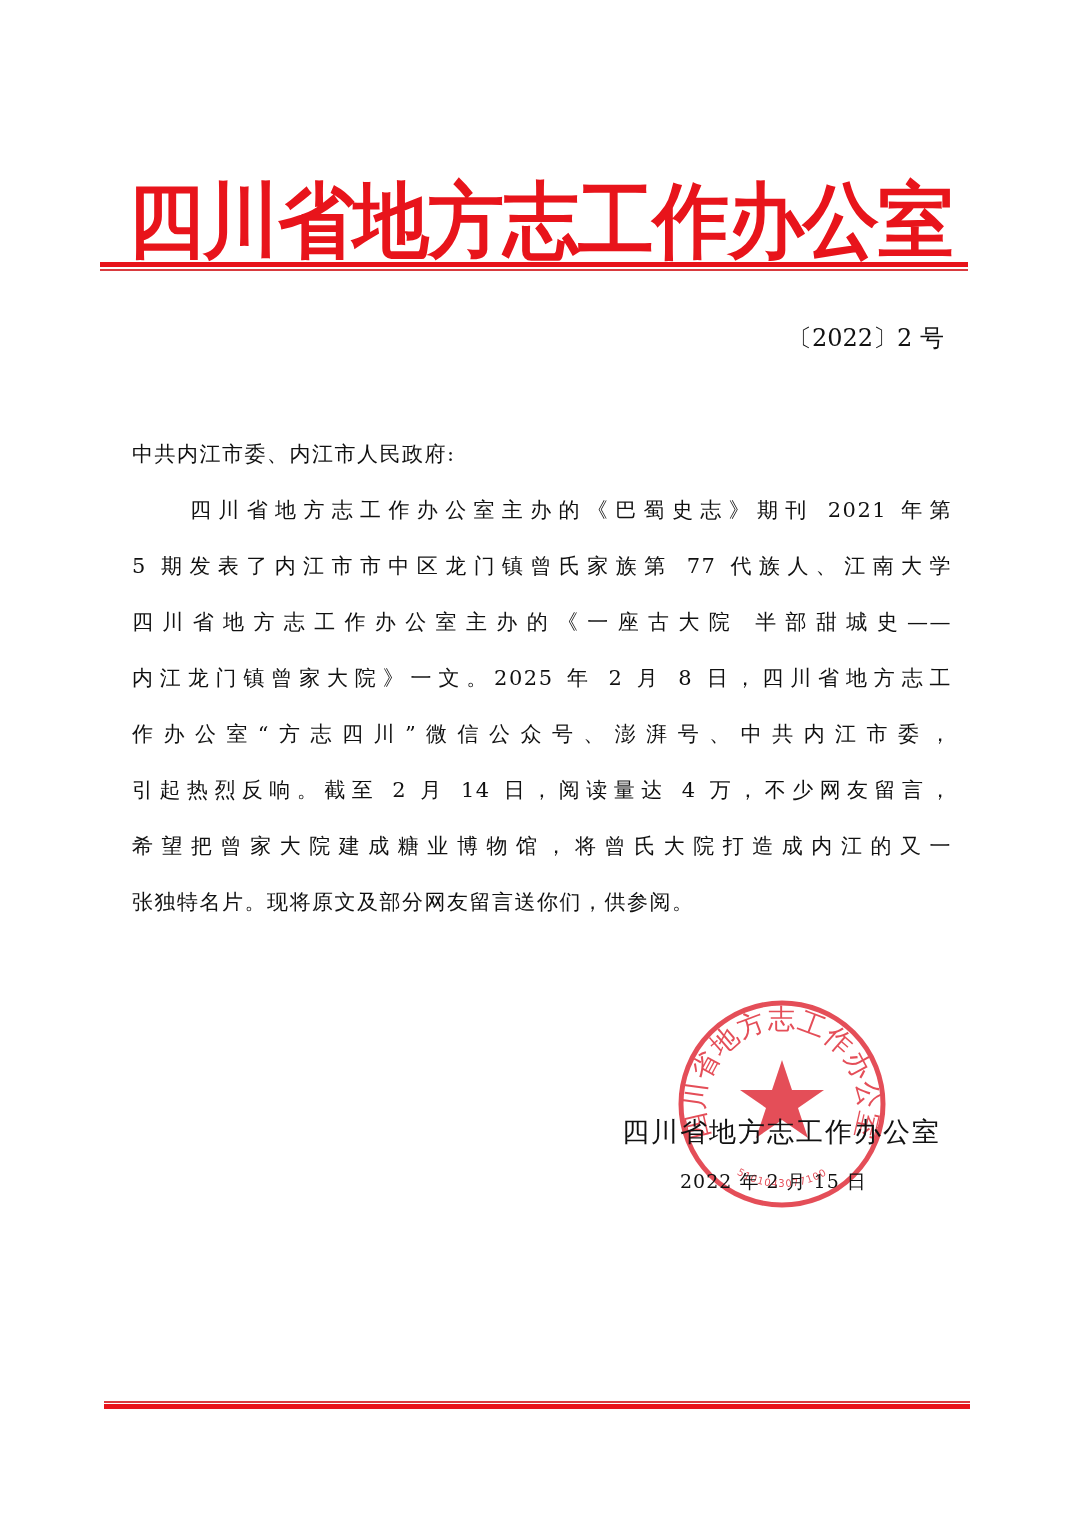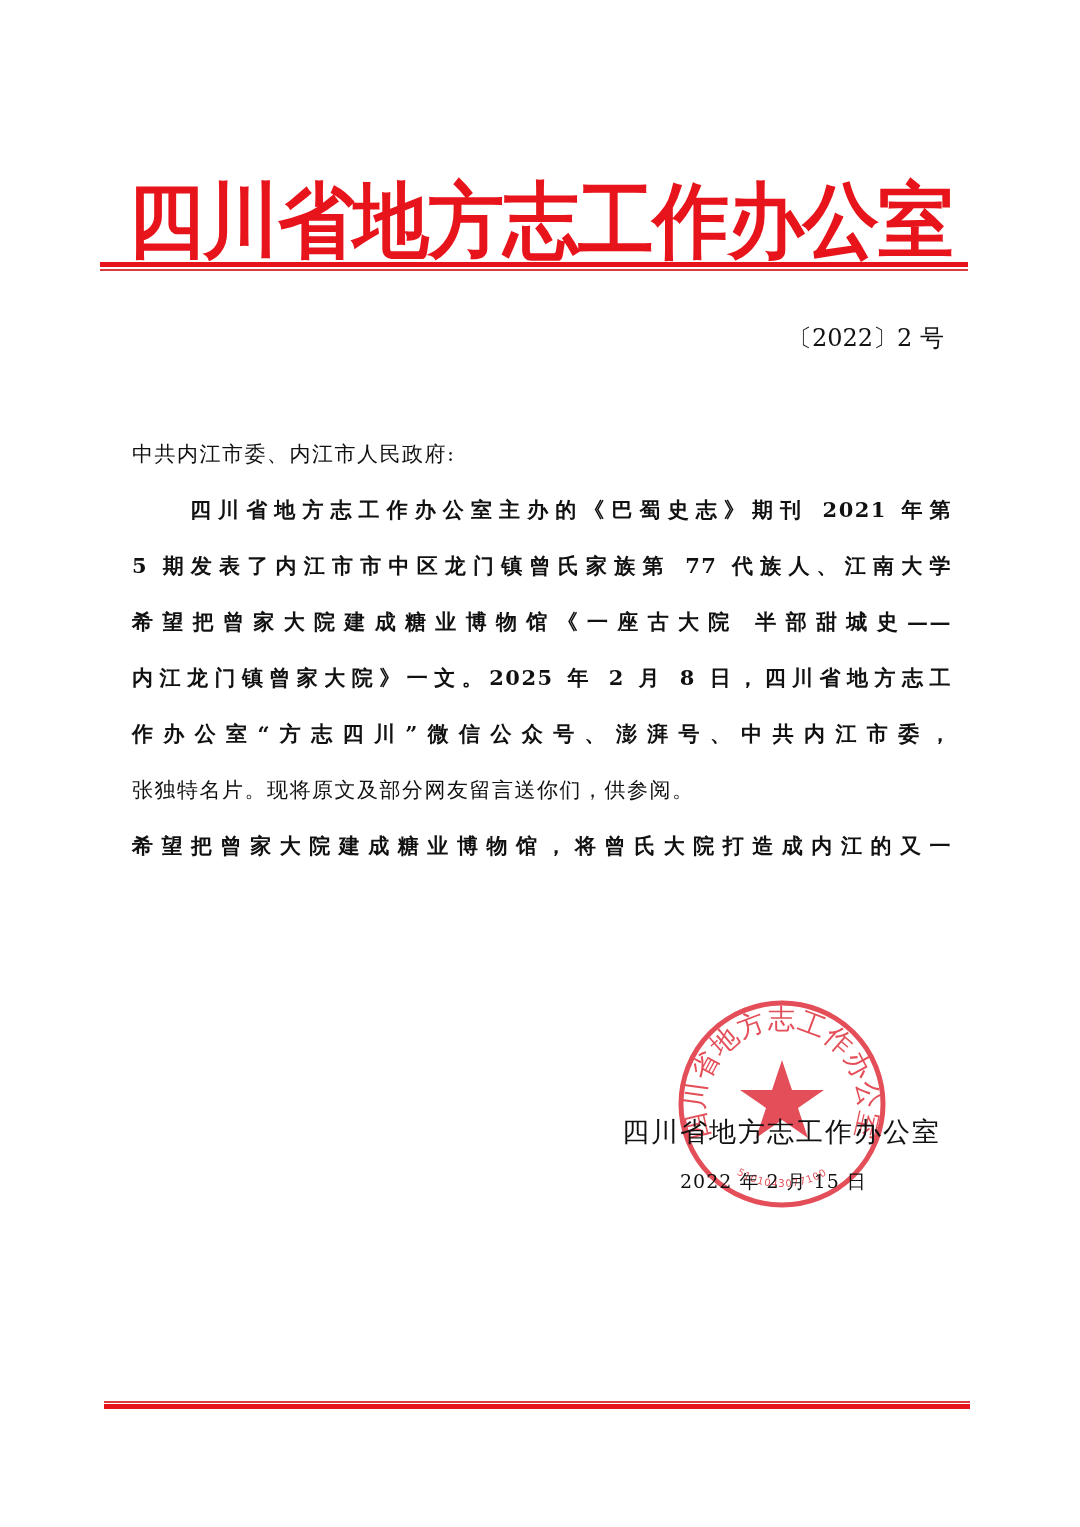"四川省地方志工作办公室主办的《巴蜀史志》期刊 2021 年第" .justify { font-weight: bold -> none }
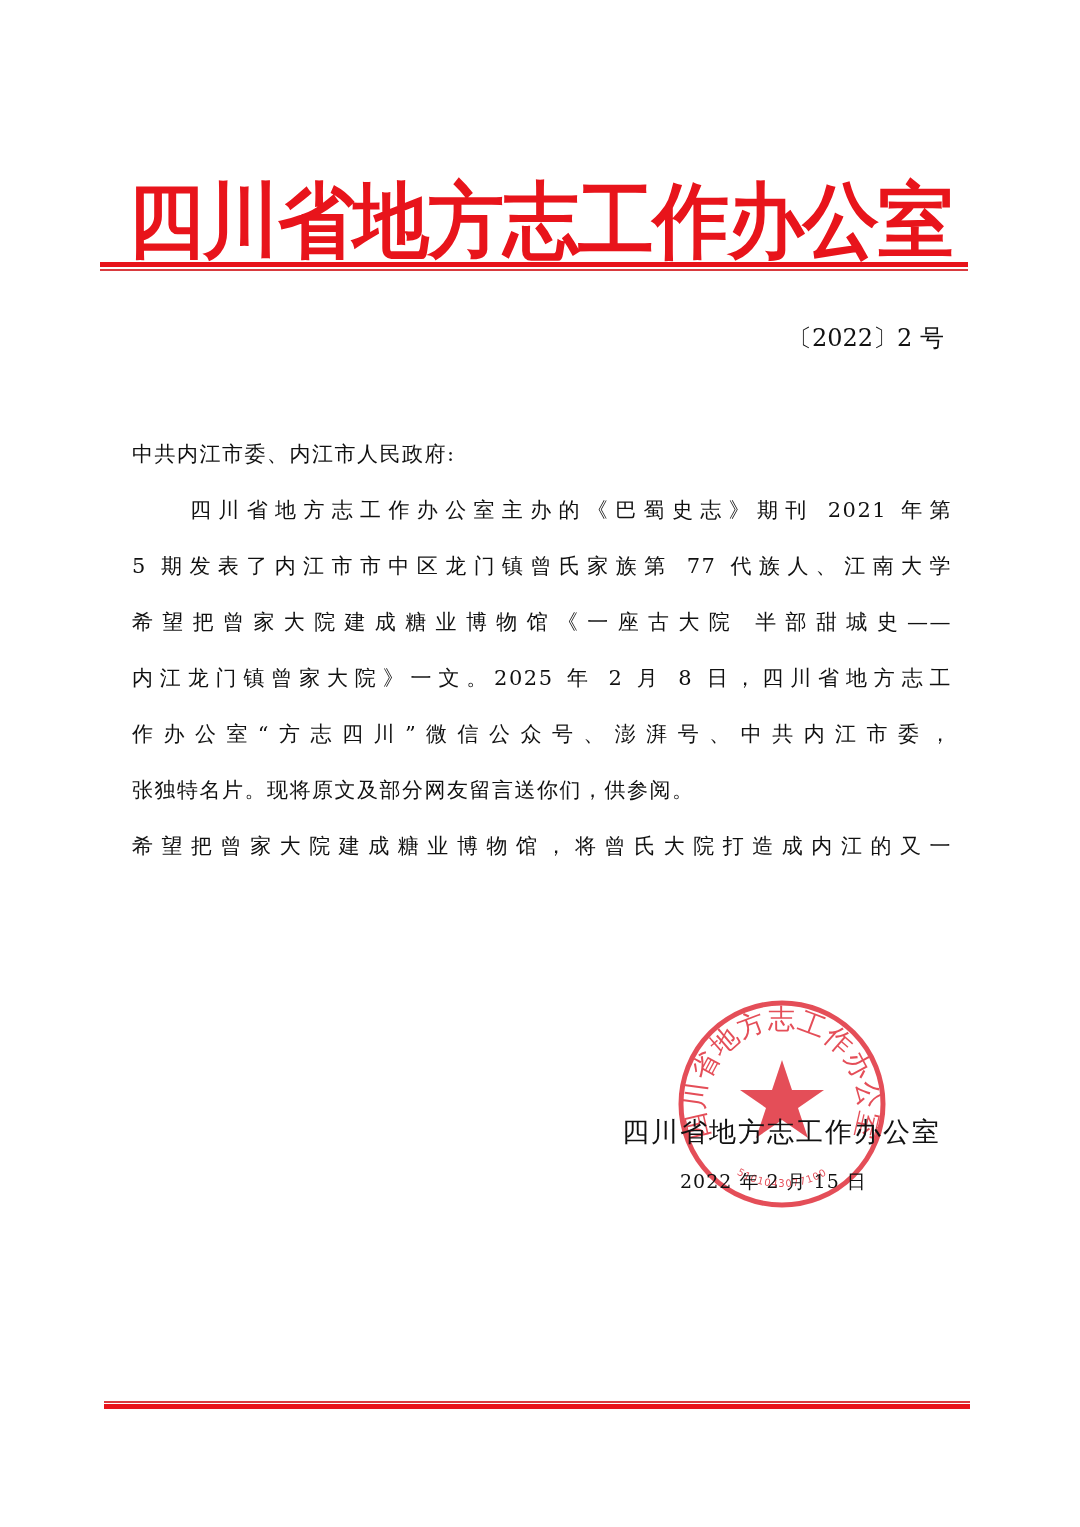"希望把曾家大院建成糖业博物馆《一座古大院 半部甜城史——" div.line { text: 希望把曾家大院建成糖业博物馆 -> 四川省地方志工作办公室主办的 }
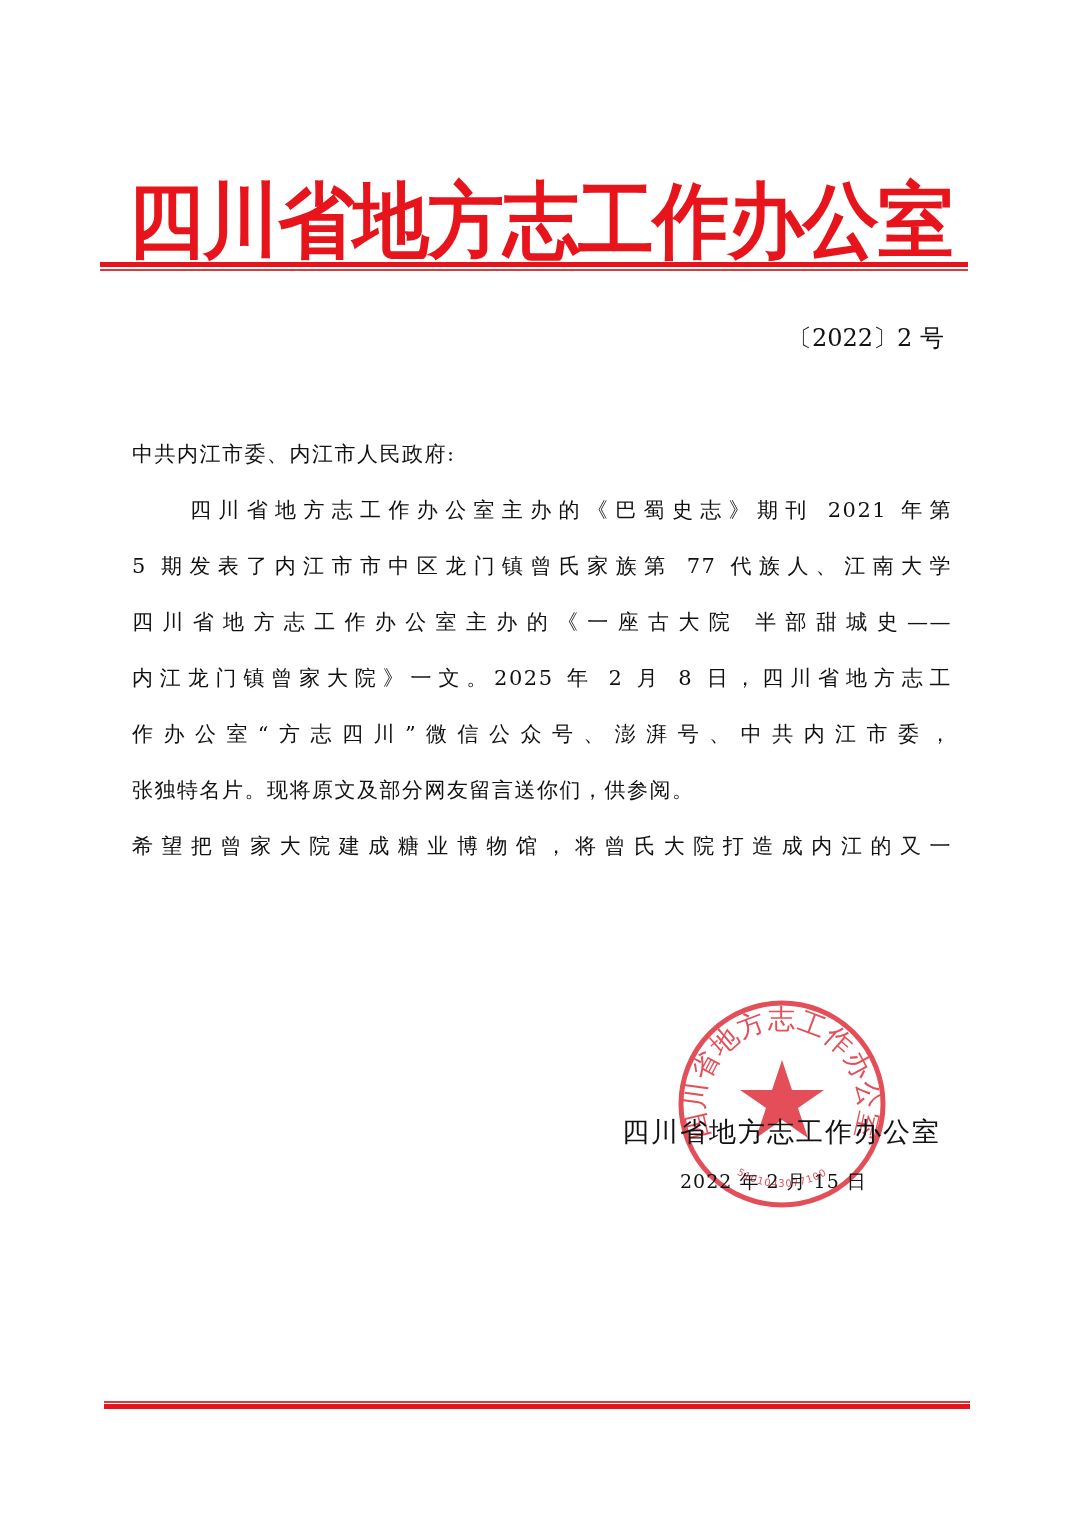"引起热烈反响。截至 2 月 14 日，阅读量达" div.line { html: none -> <div>引起热烈反响。截至 2 月 14 日，阅读量达 4 万，不少网友留言，</div> }
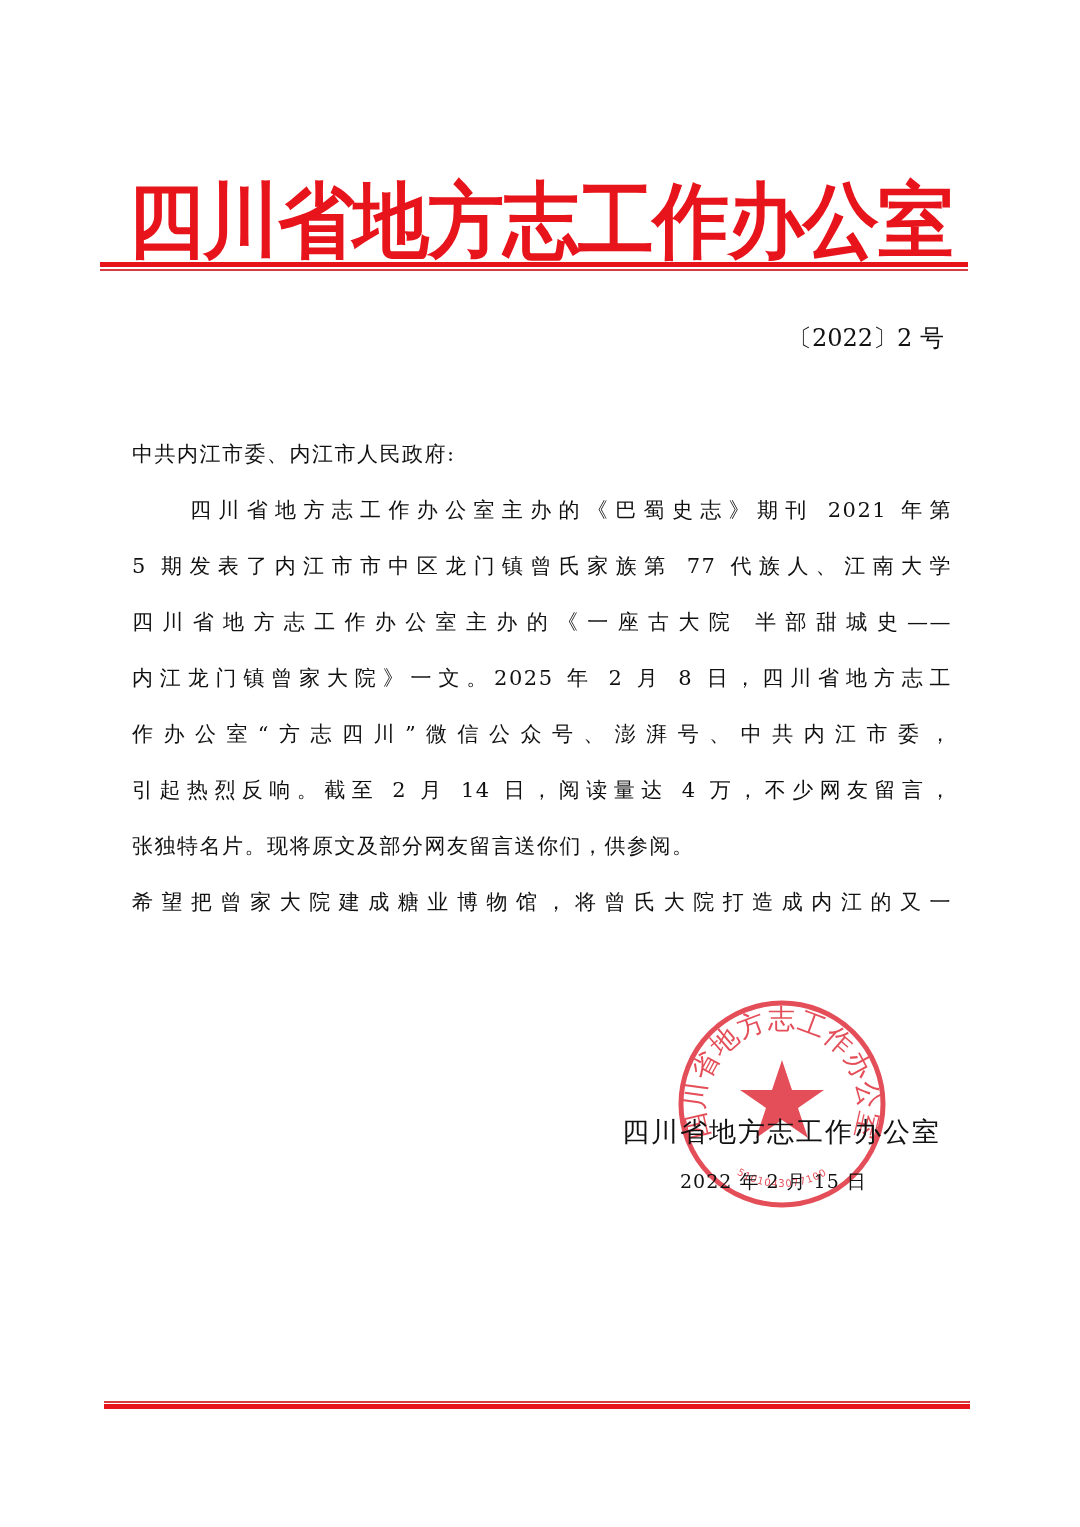"张独特名片。现将原文及部分网友留言送你们，供参阅。" div.line { order: before "希望把曾家大院建成糖业博物馆，将曾氏大院打造成内江的又一" -> after "希望把曾家大院建成糖业博物馆，将曾氏大院打造成内江的又一" }
